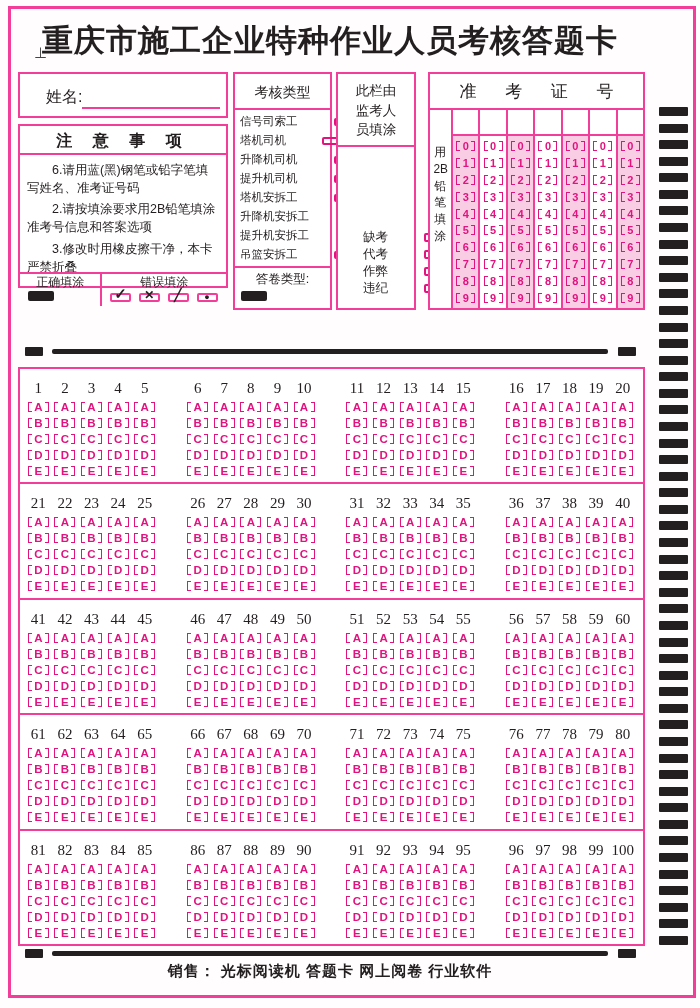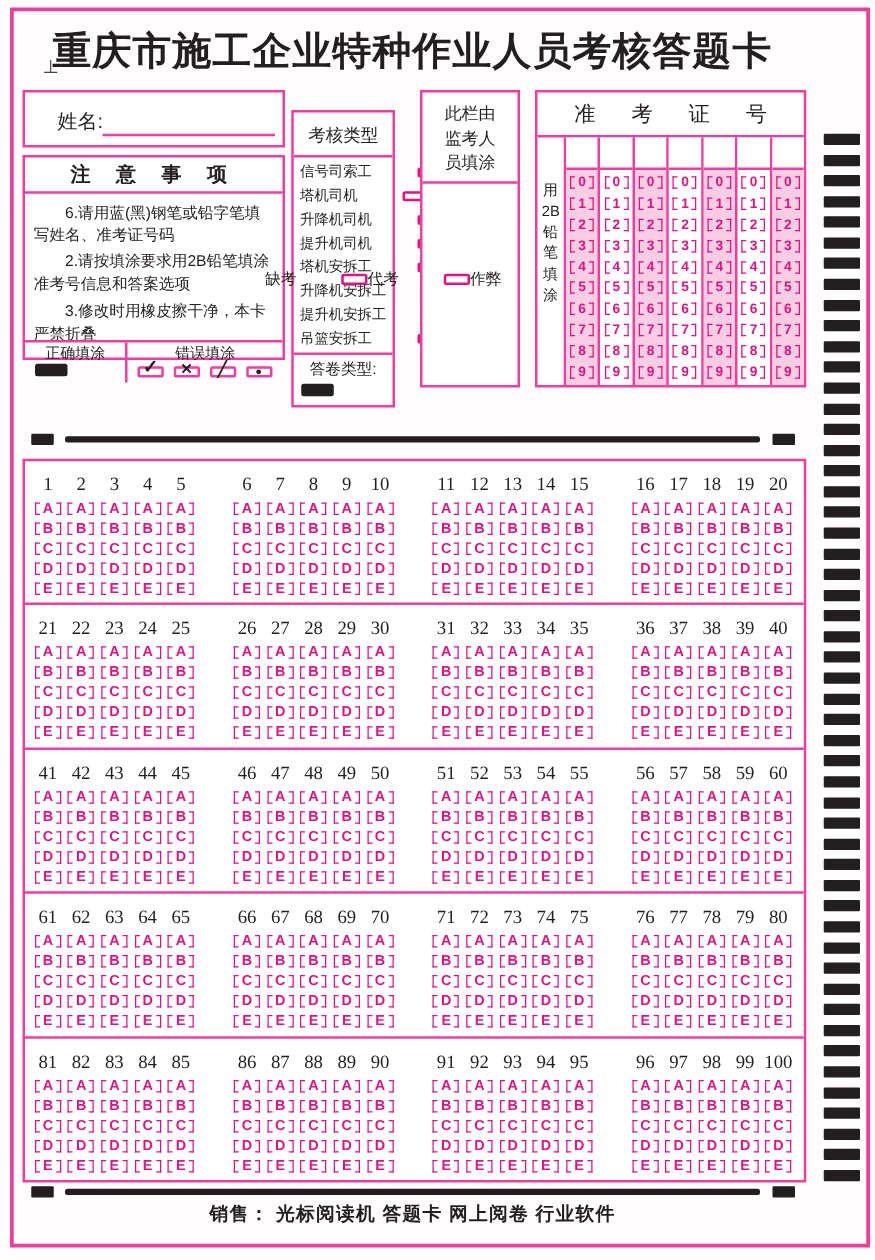"考核类型" .type-box { top: 88px -> 72px; width: 83px -> 99px }
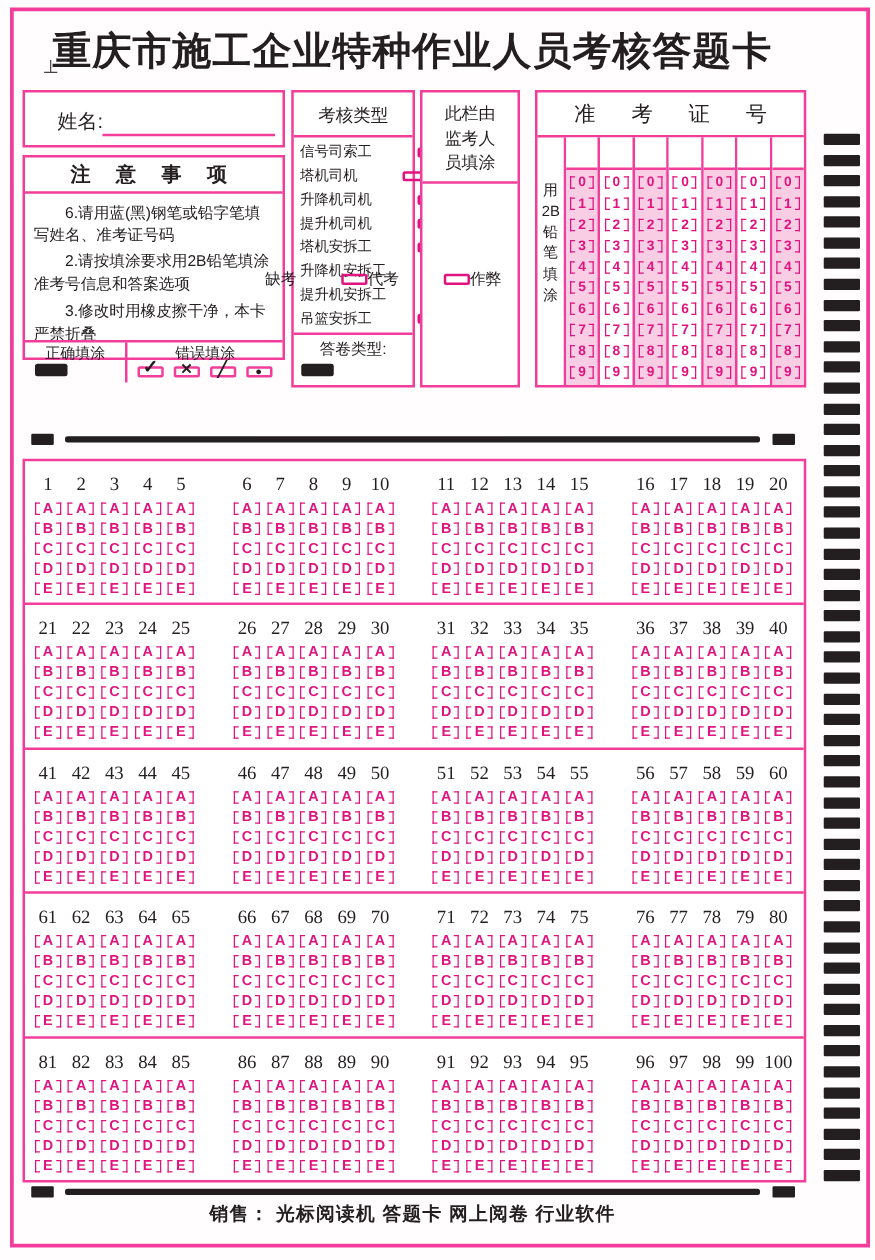"缺考" .invig-list { flex-direction: row -> column; justify-content: center -> flex-end }
